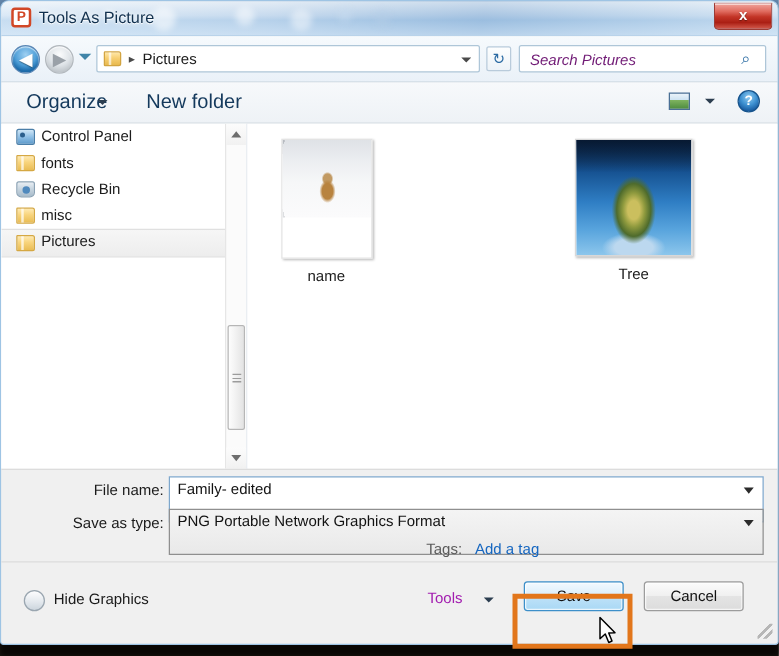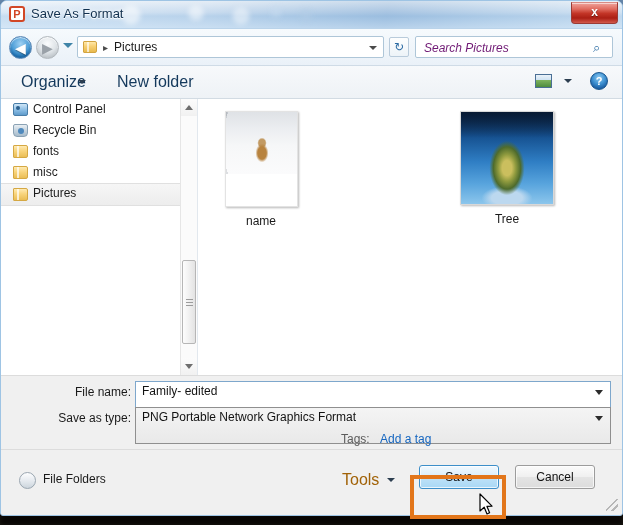"Save As Format" div { text: Save As Format -> Tools As Picture }
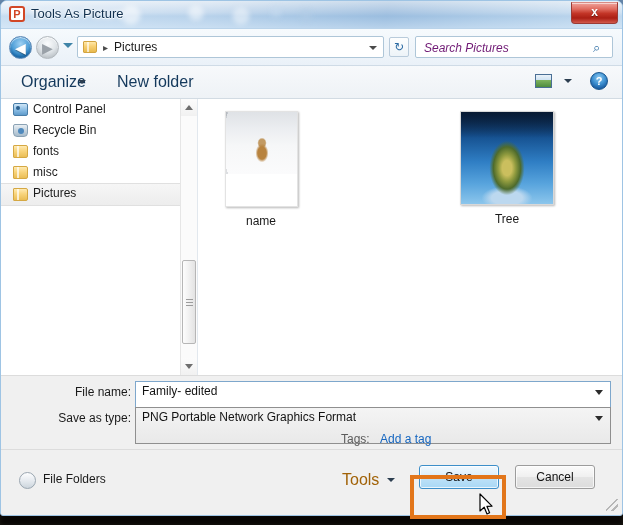"Recycle Bin" div.tree-item { order: before "fonts" -> after "fonts" }
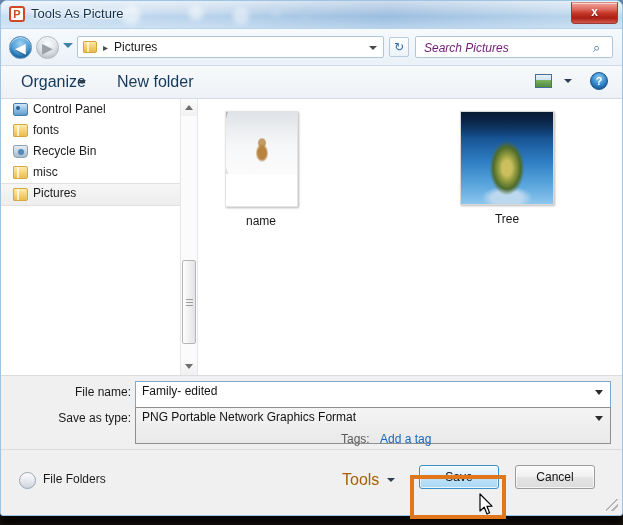"File Folders" span { text: File Folders -> Hide Graphics }
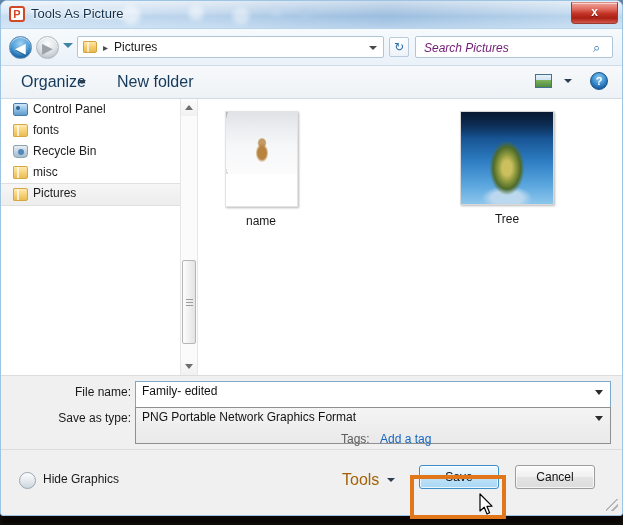"Tools" #tools-btn { color: #a16207 -> #a21caf; font-size: 16px -> 12px }
